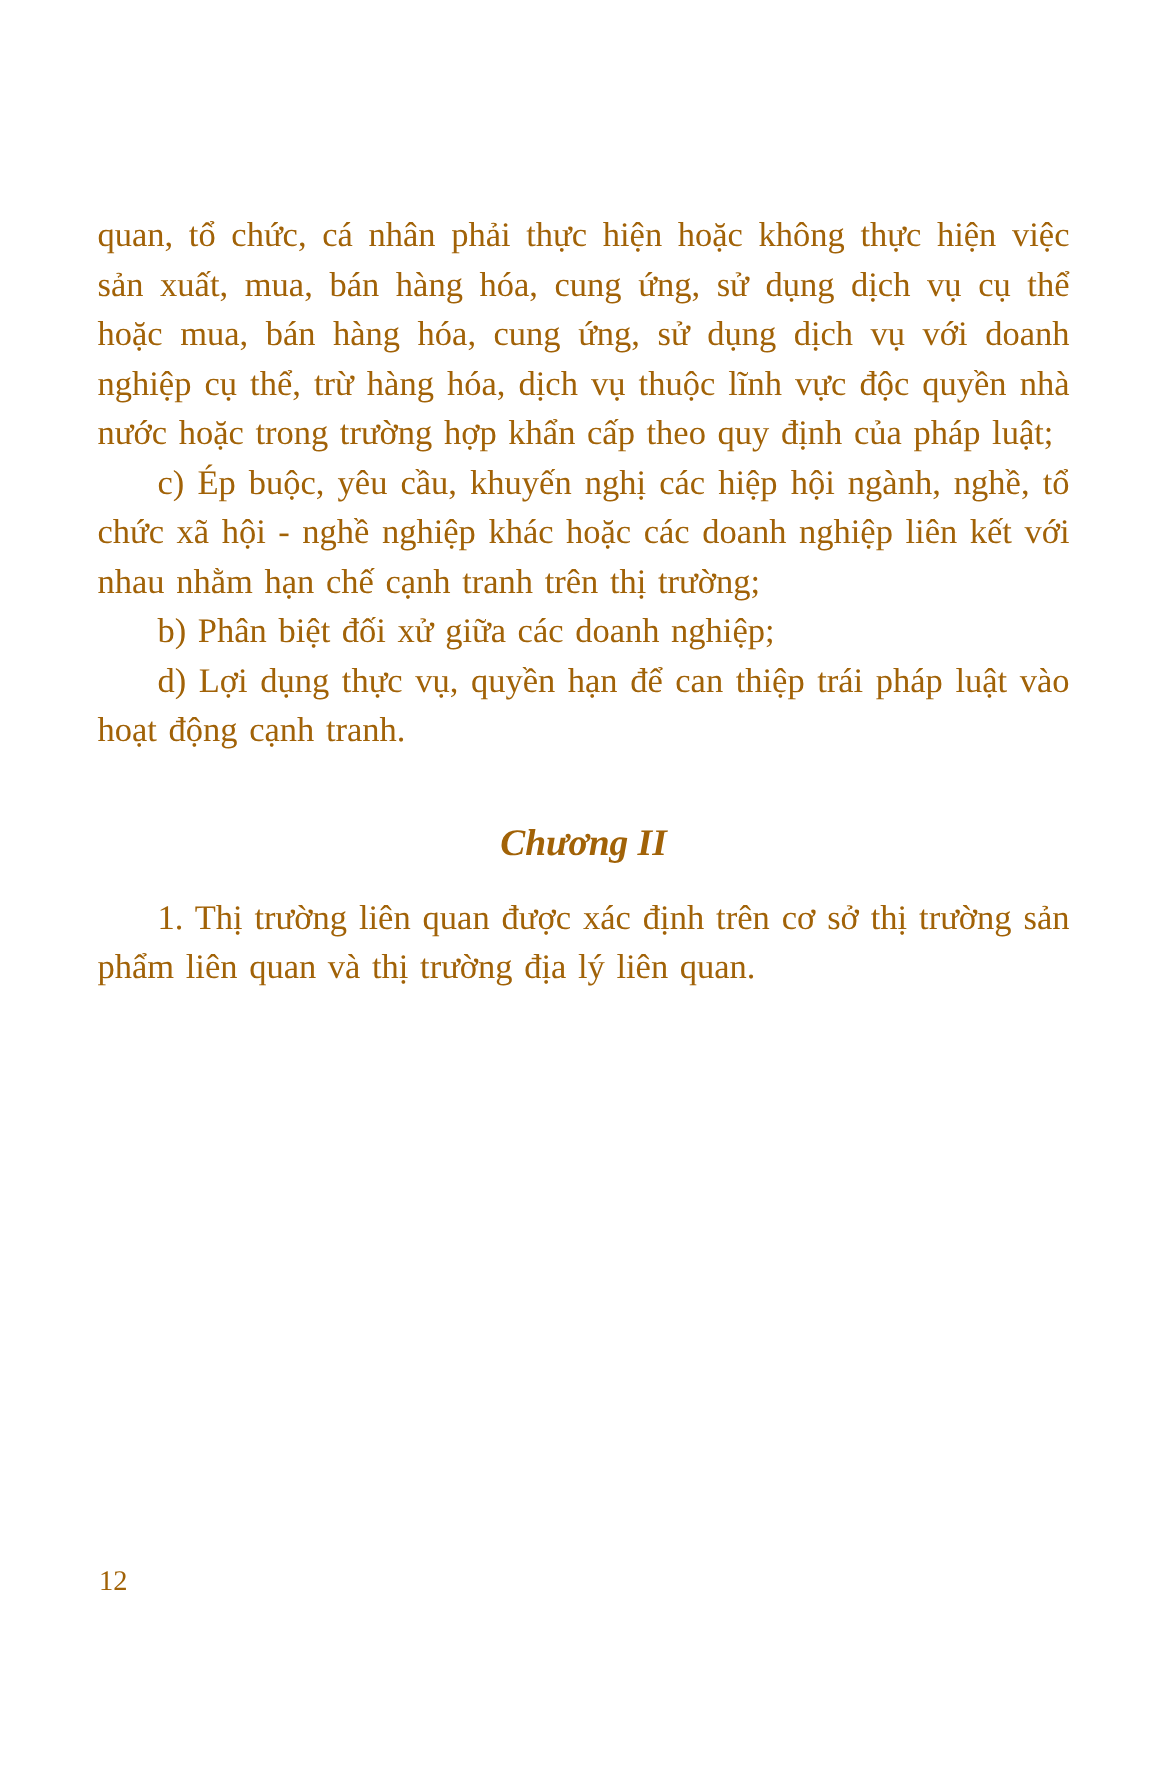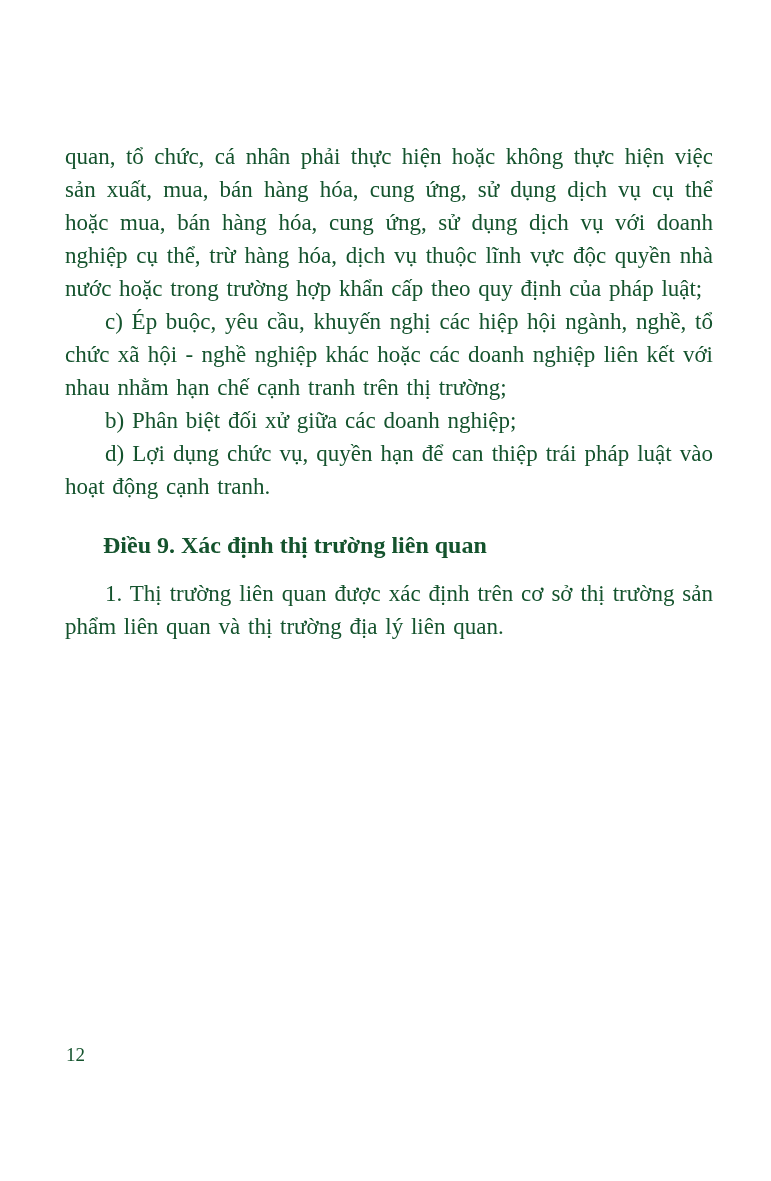"quan, tổ chức, cá nhân" .page { color: #14532d -> #a16207 }
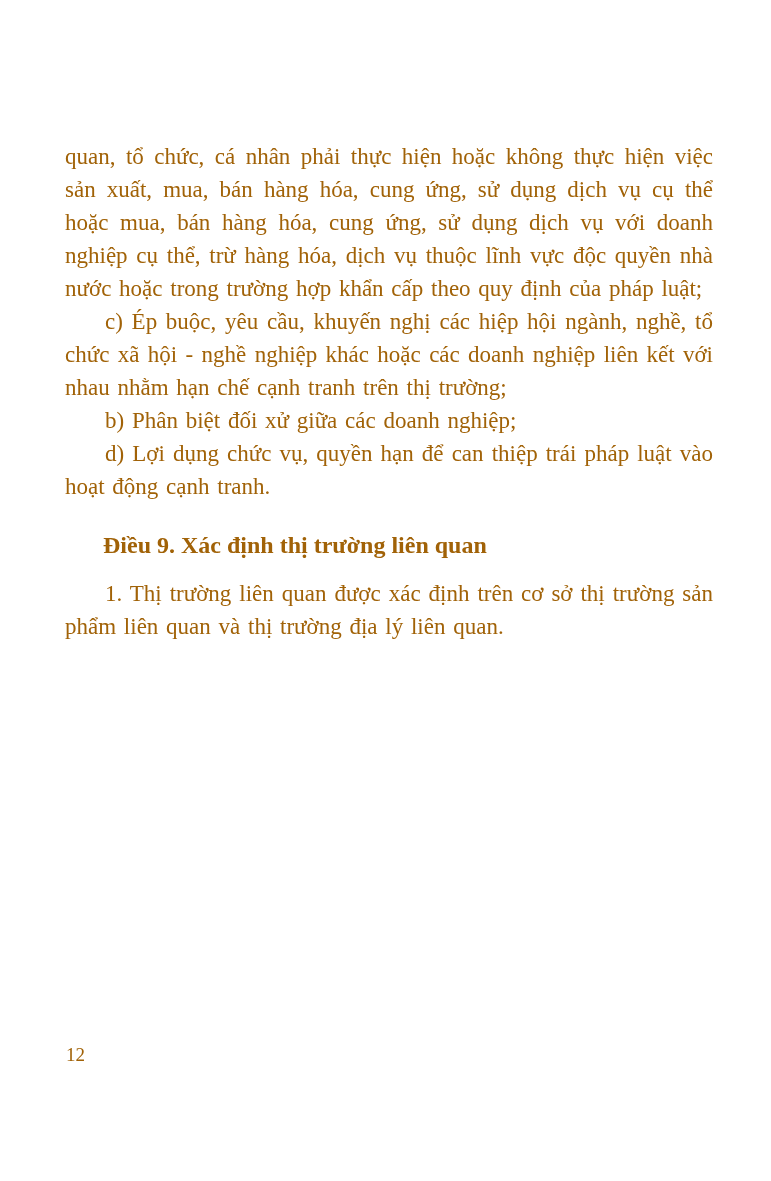"d) Lợi dụng chức vụ," p.para { text: chức -> thực }
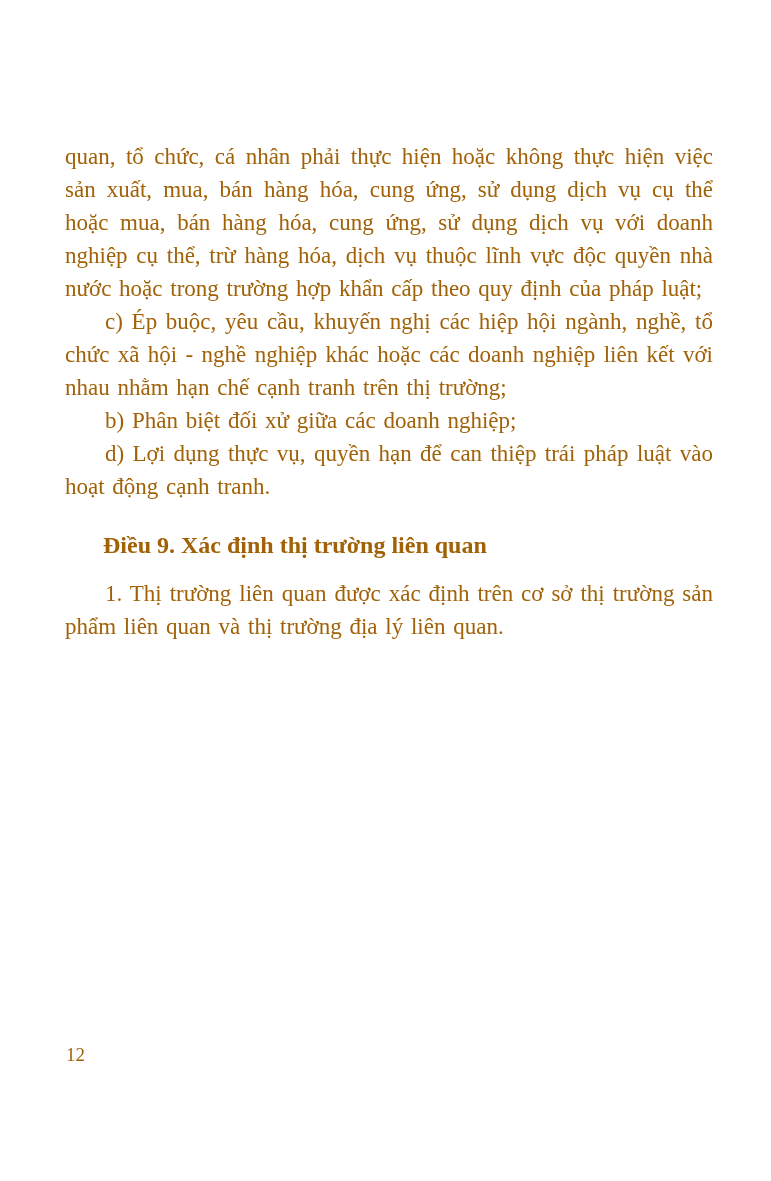"Chương II" h2.chapter-label { html: none -> <h2>Chương II</h2> }
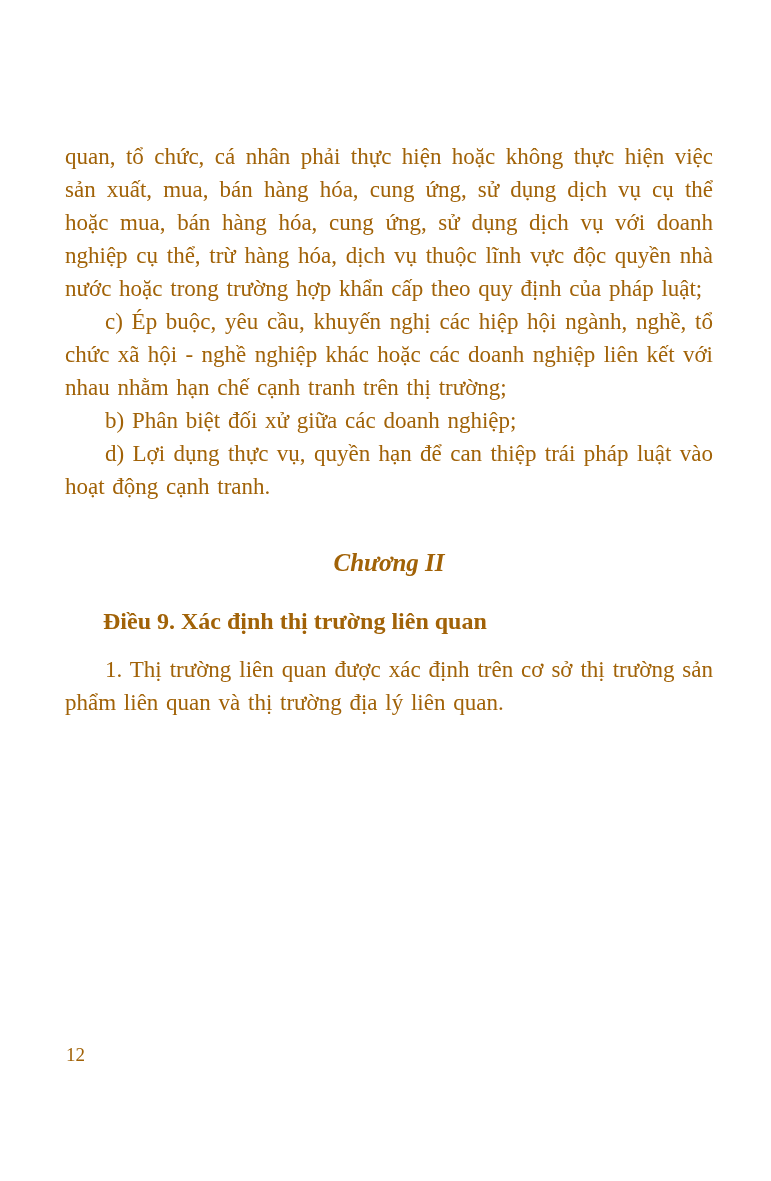"Điều 9. Xác định thị" h3.article-heading { html: <h3>Điều 9. Xác định thị trường liên quan</h3> -> none }
